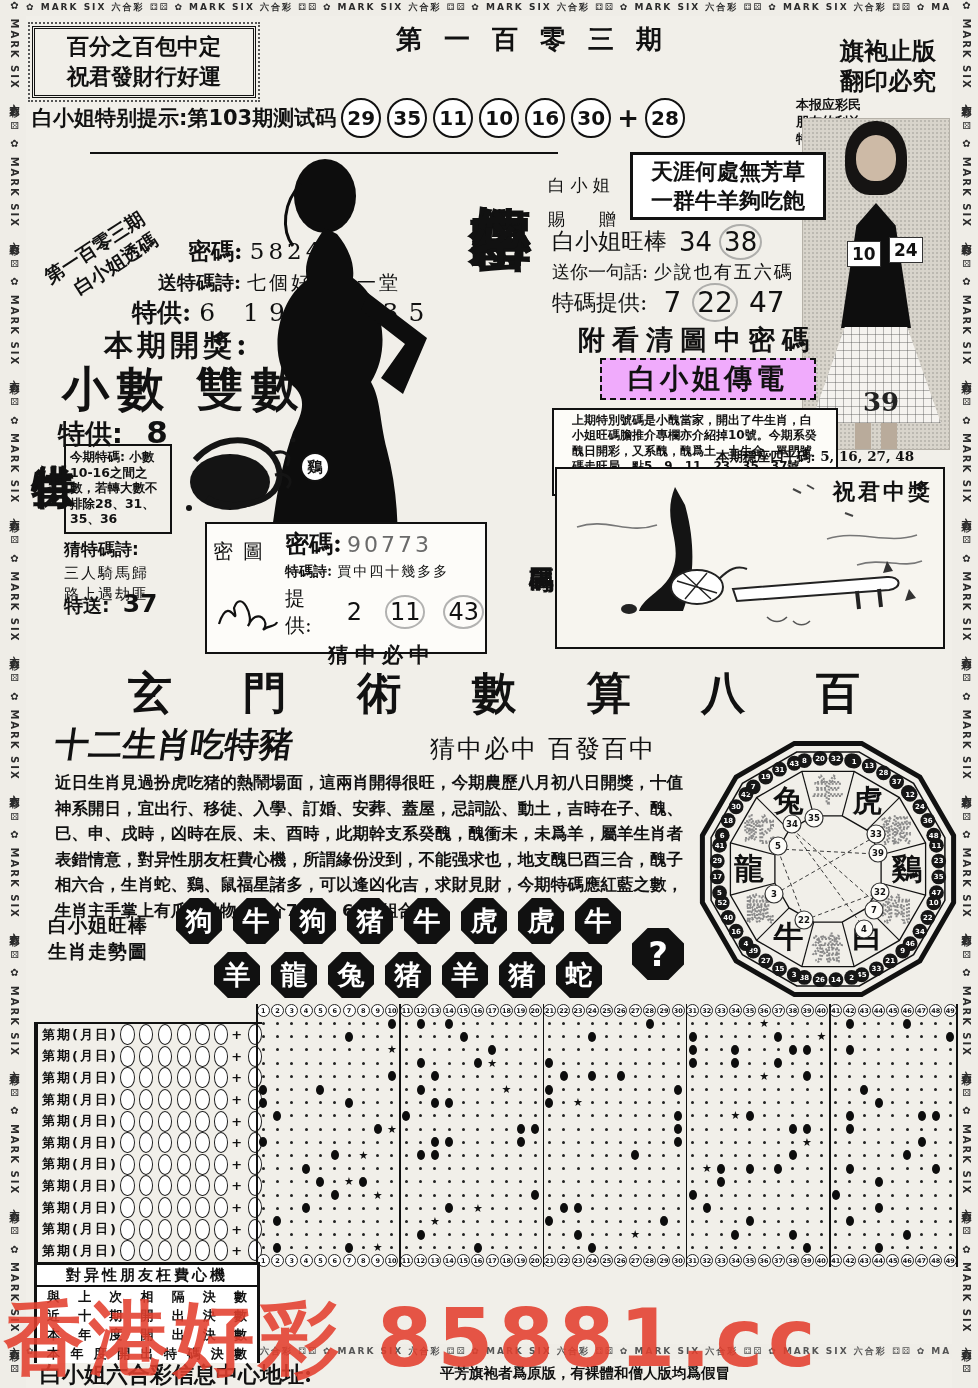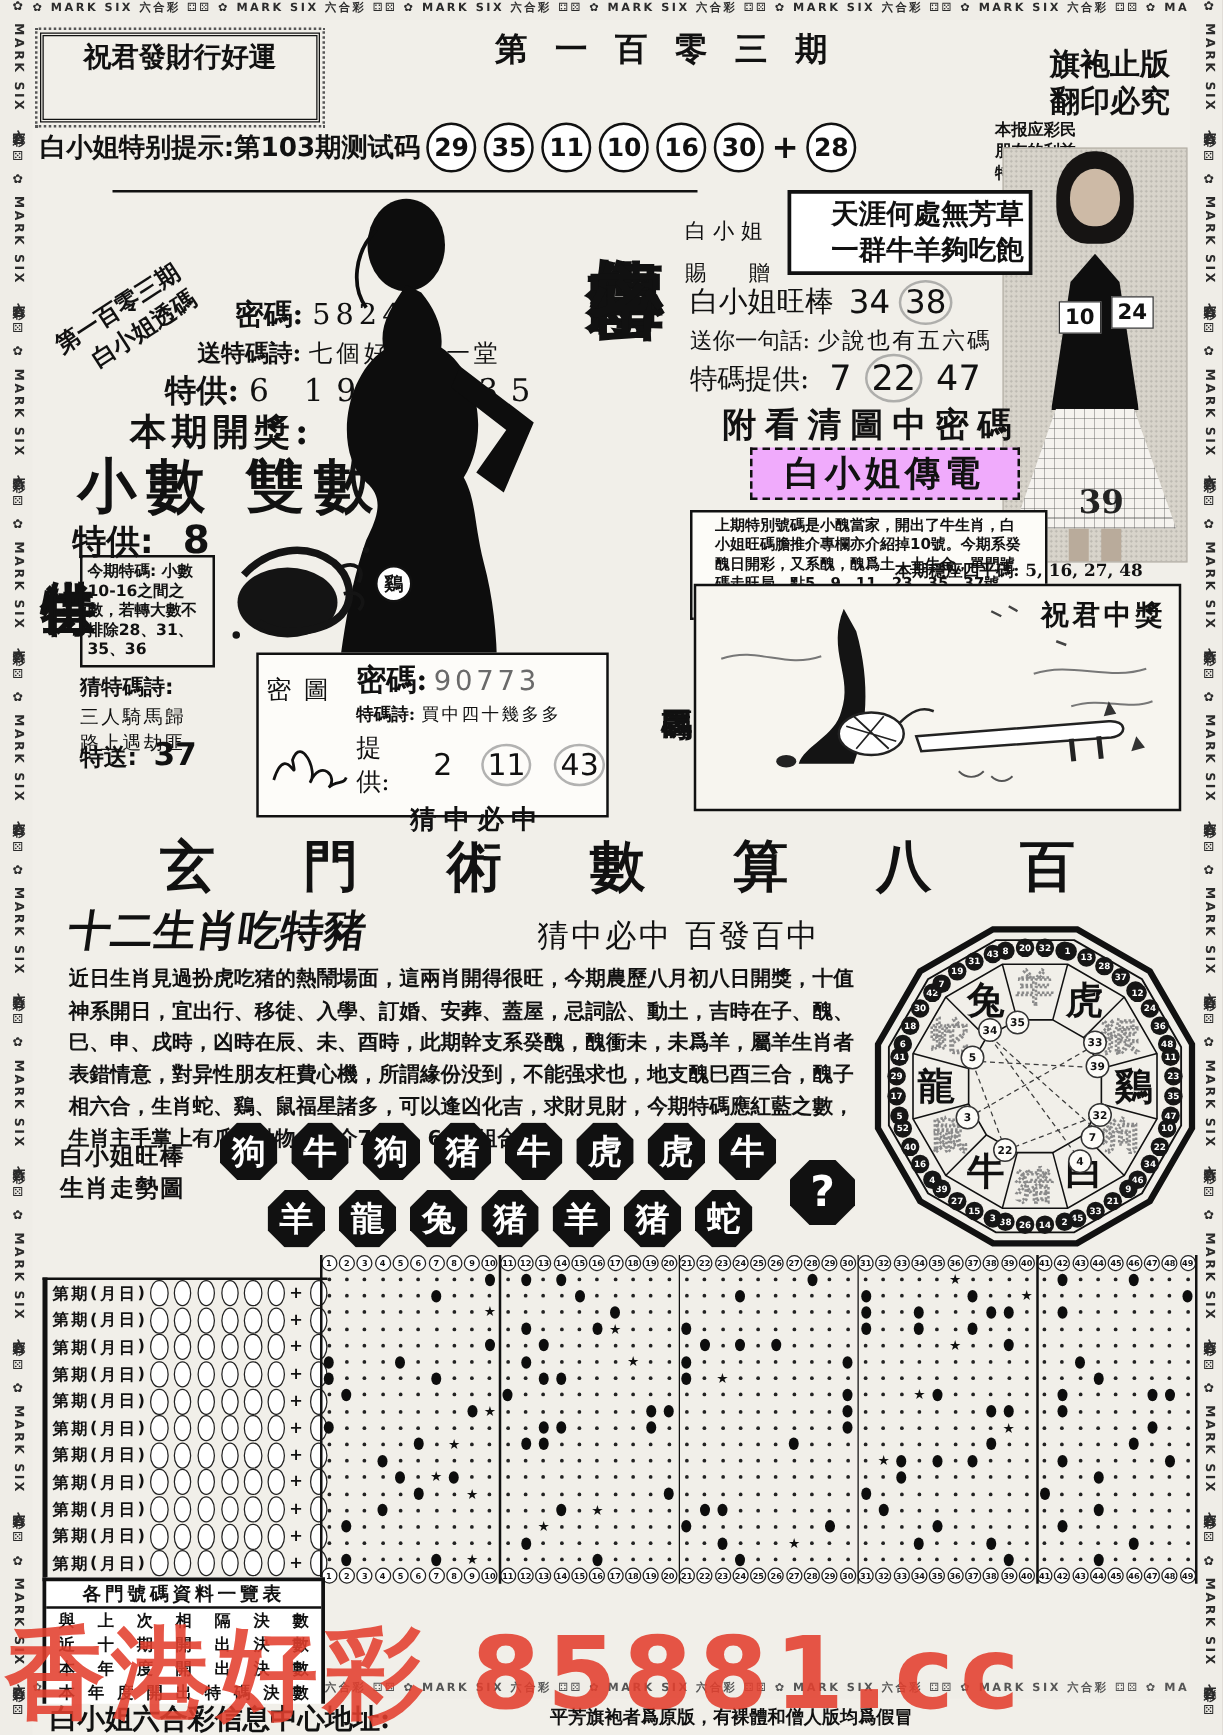"百分之百包中定" div { html: none -> <div>百分之百包中定</div> }
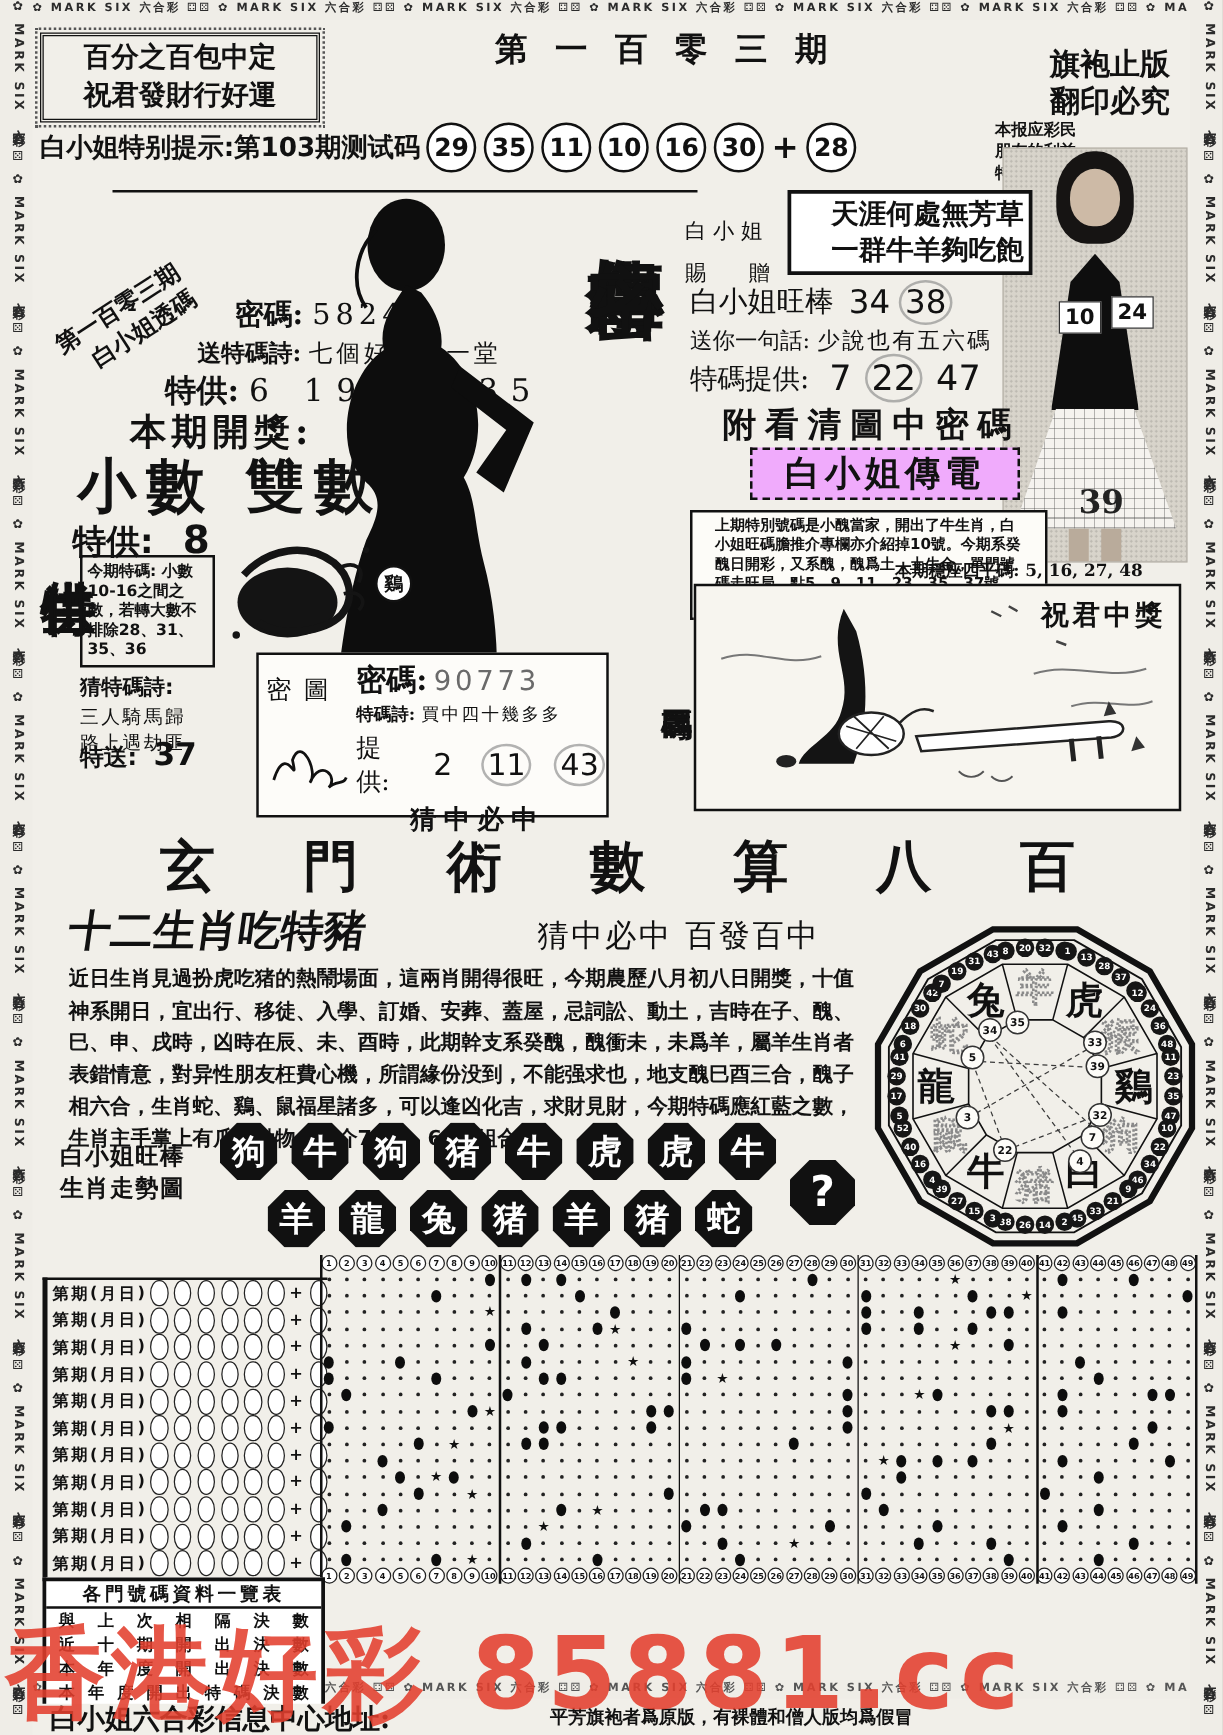"天涯何處無芳草" div.abs { text-align: right -> none }
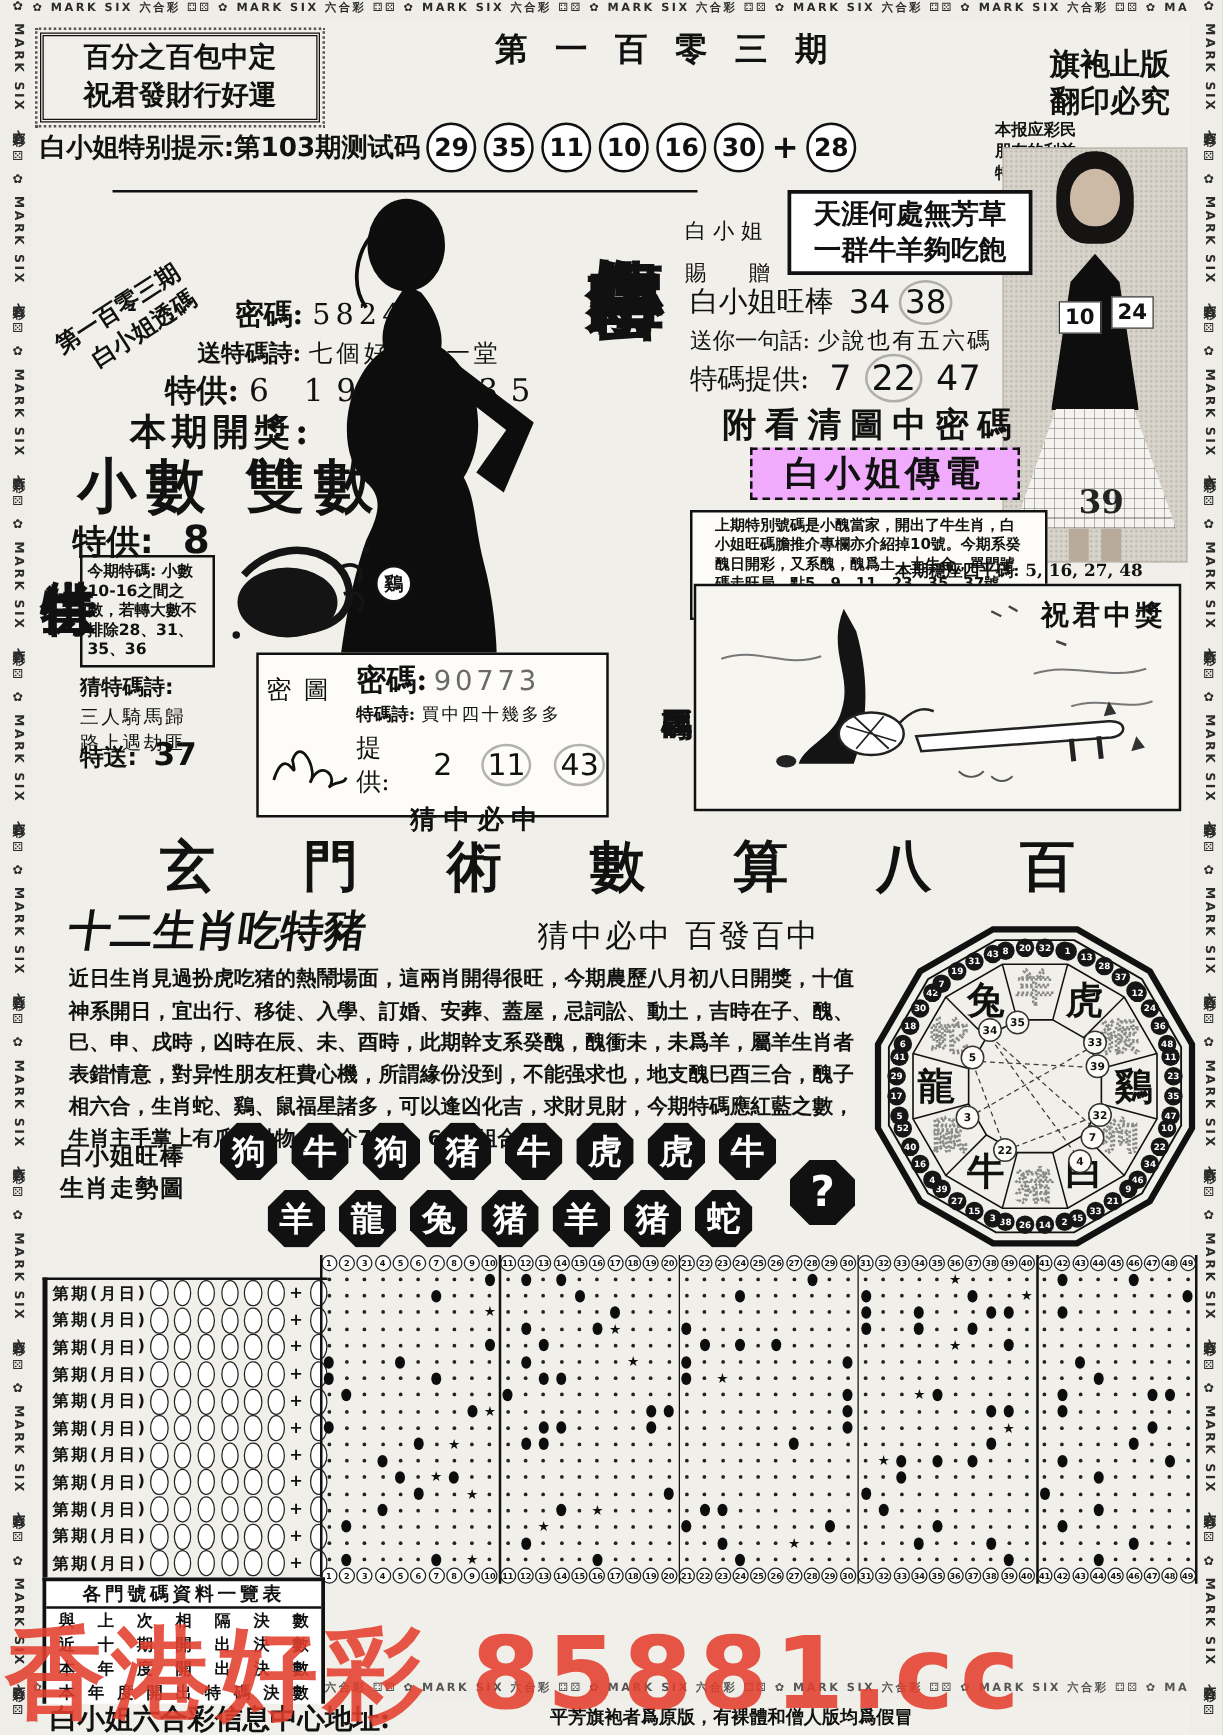"各門號碼資料一覽表" div.stats-title { text: 各門號碼資料一覽表 -> 對异性朋友枉費心機 }
